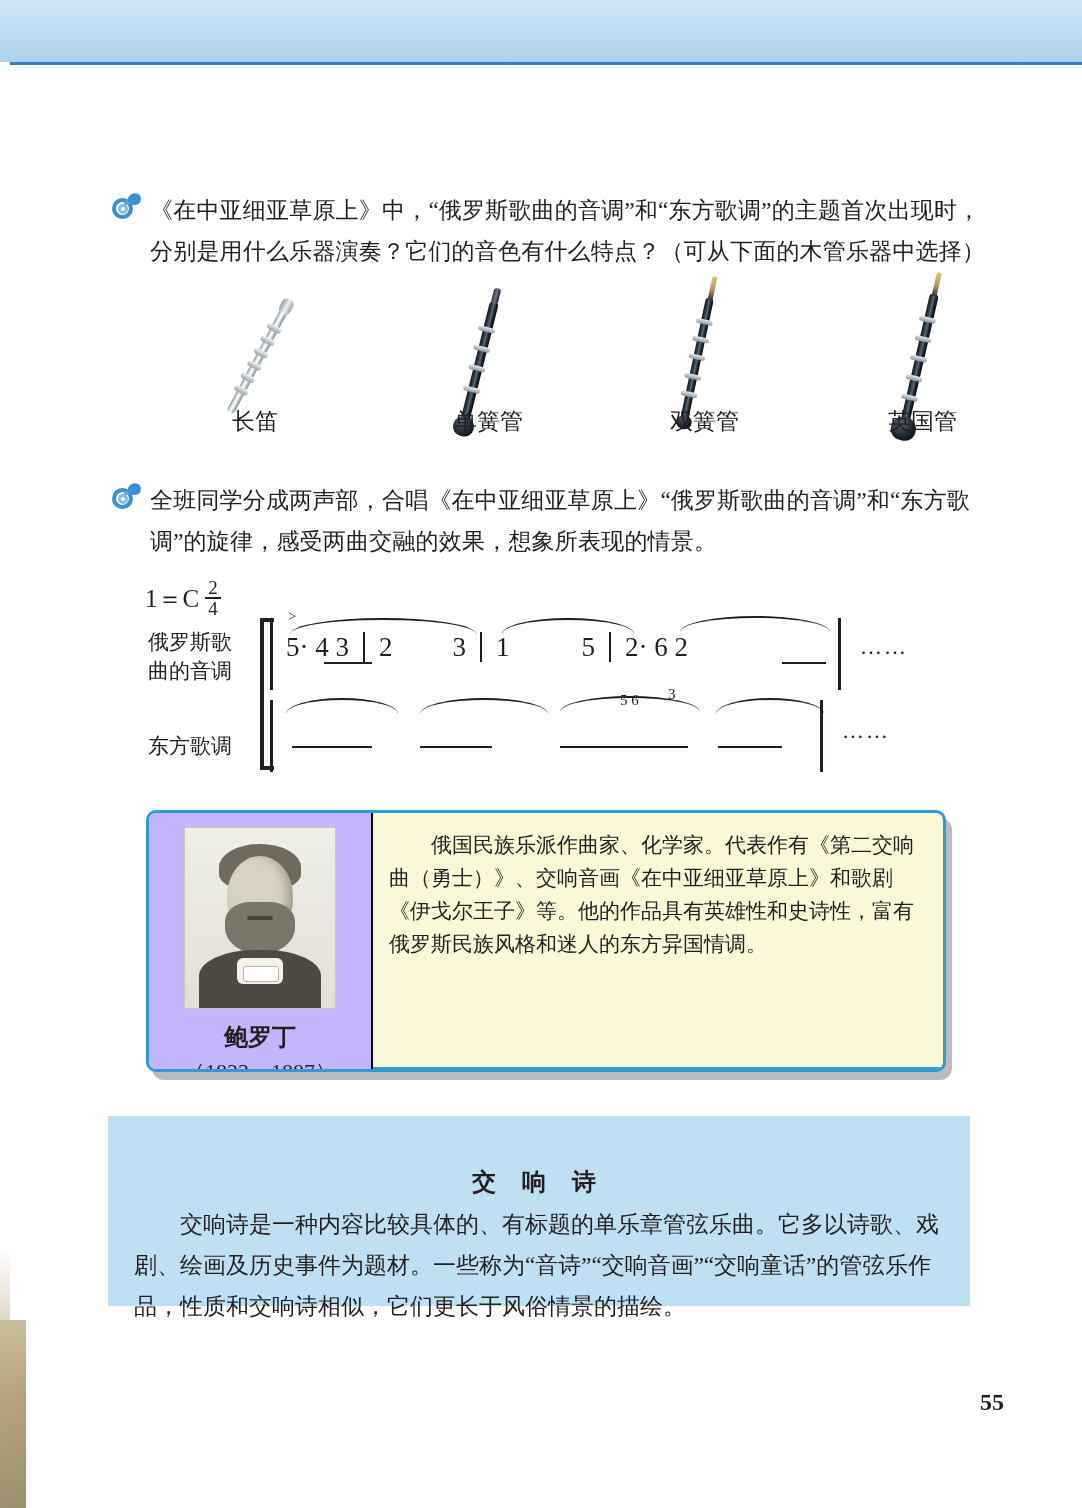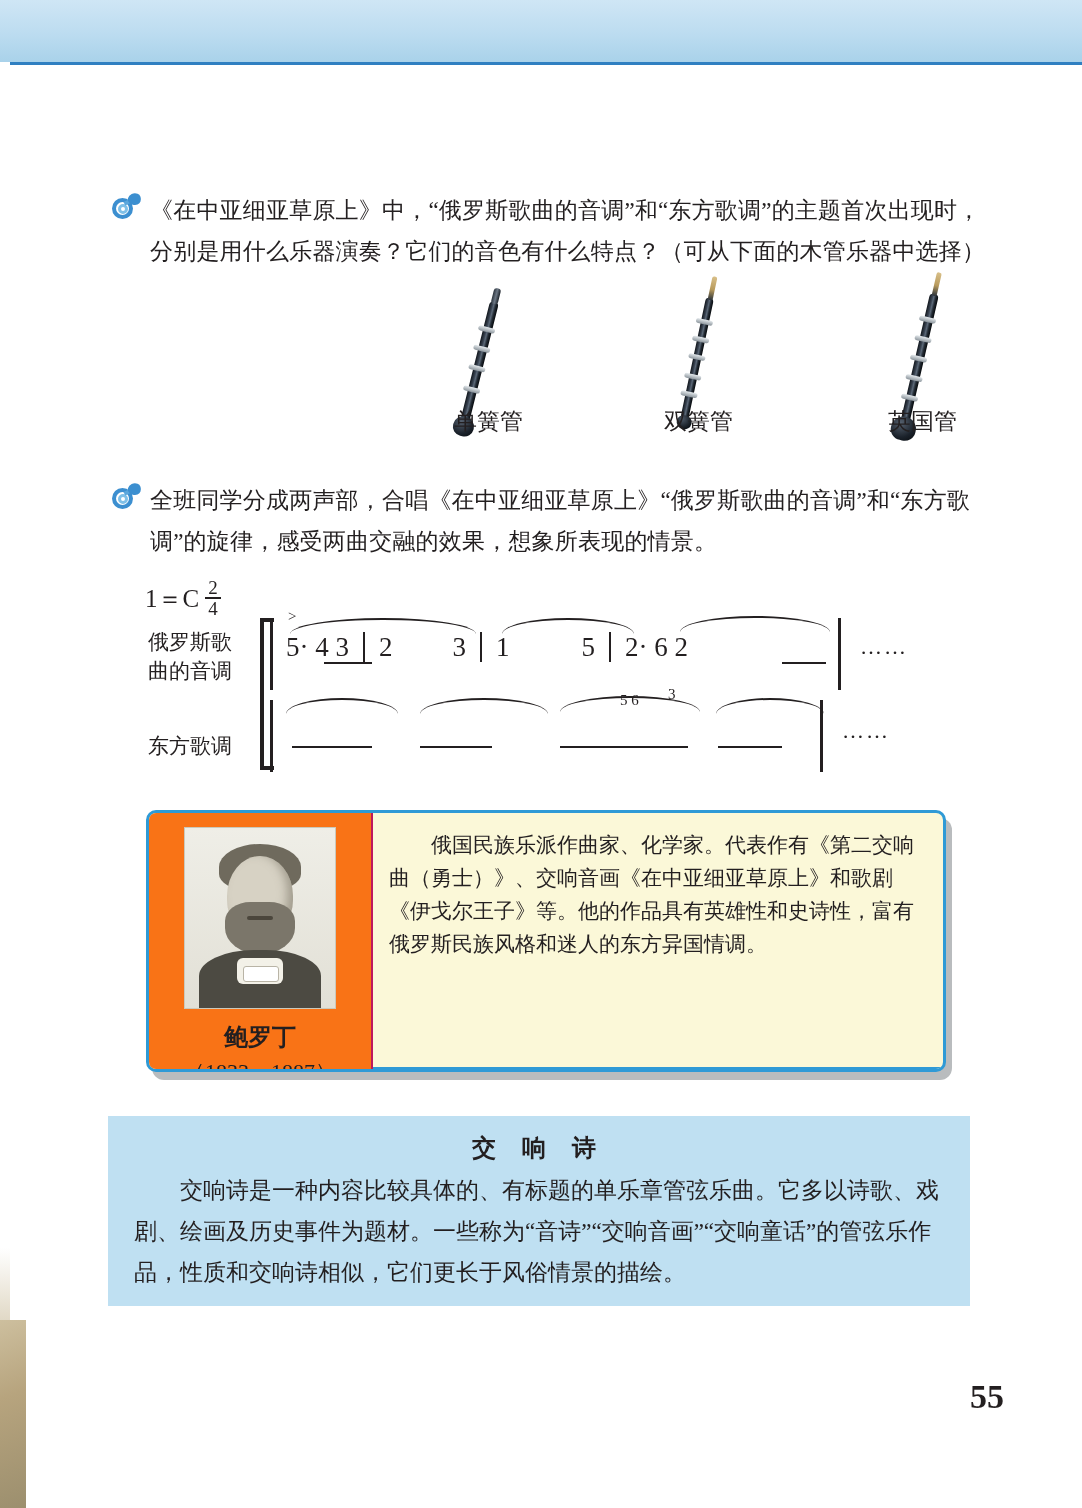"长笛" div.inst { html: none -> <div> <div> <div> <div></div> <div></div> <div></div> <div></div> <div></div> <div></div> </div> </div> <div>长笛</div> </div> }
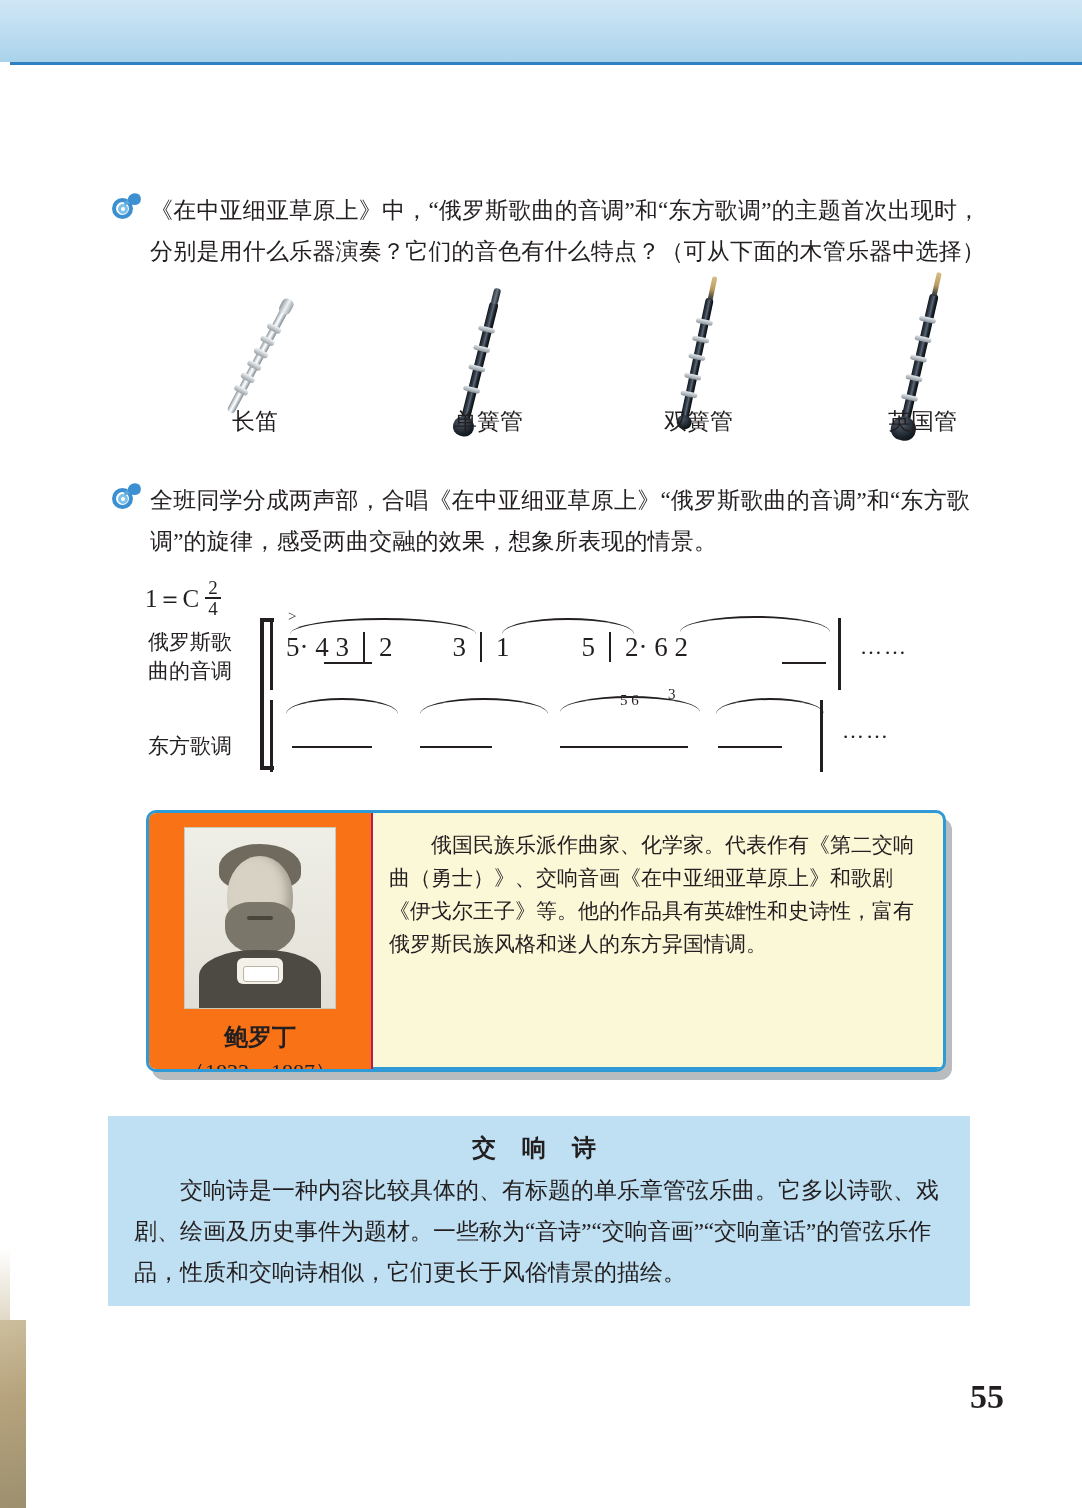"双簧管" div.cap { left: 64px -> 70px }
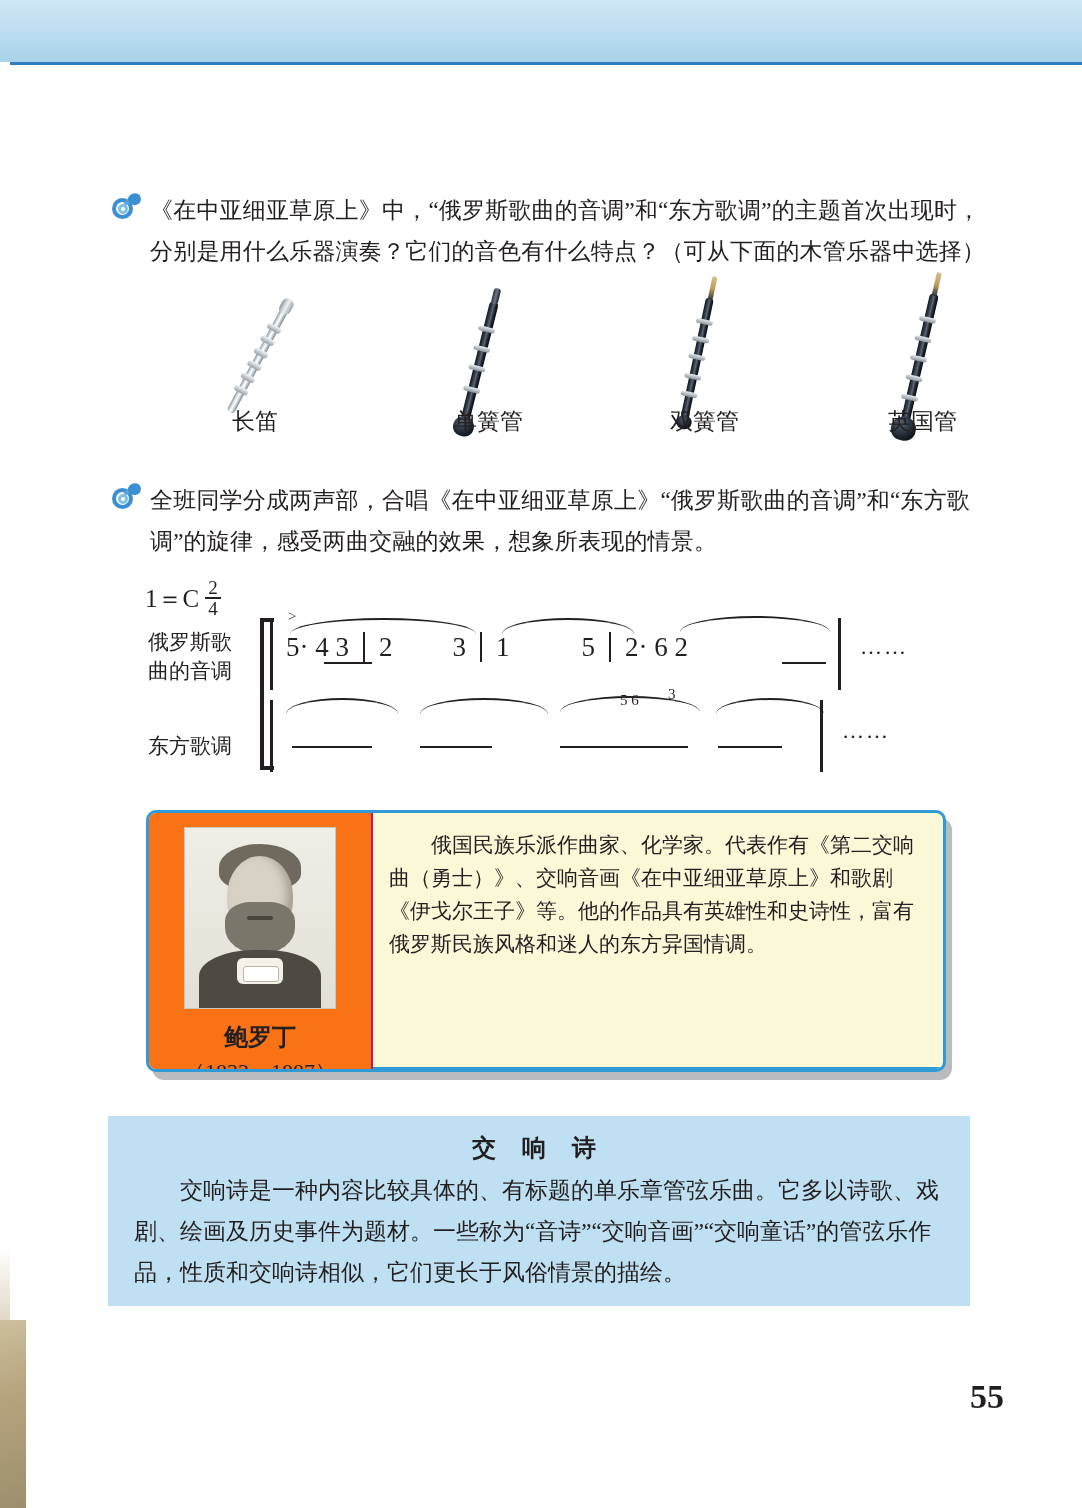"鲍罗丁" .composer-left { background: #f97316 -> #c4b5fd; border-right: 2px solid #be185d -> 2px solid #000000 }
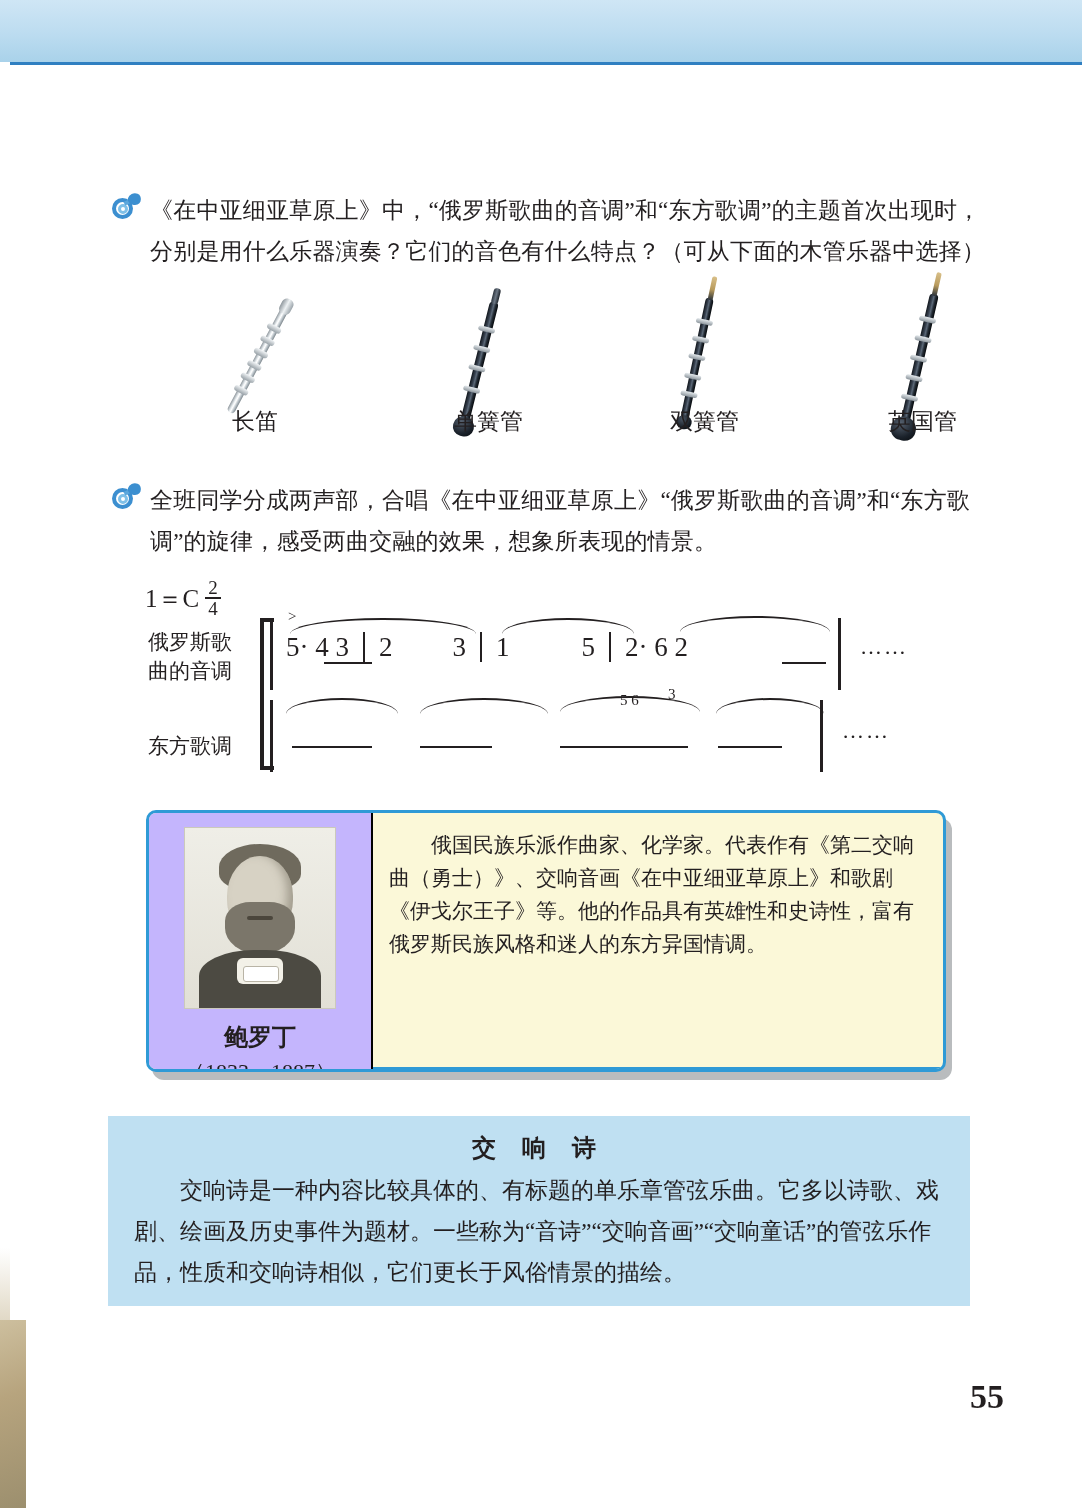"交 响 诗" .infobox-title { margin-top: none -> 34px }
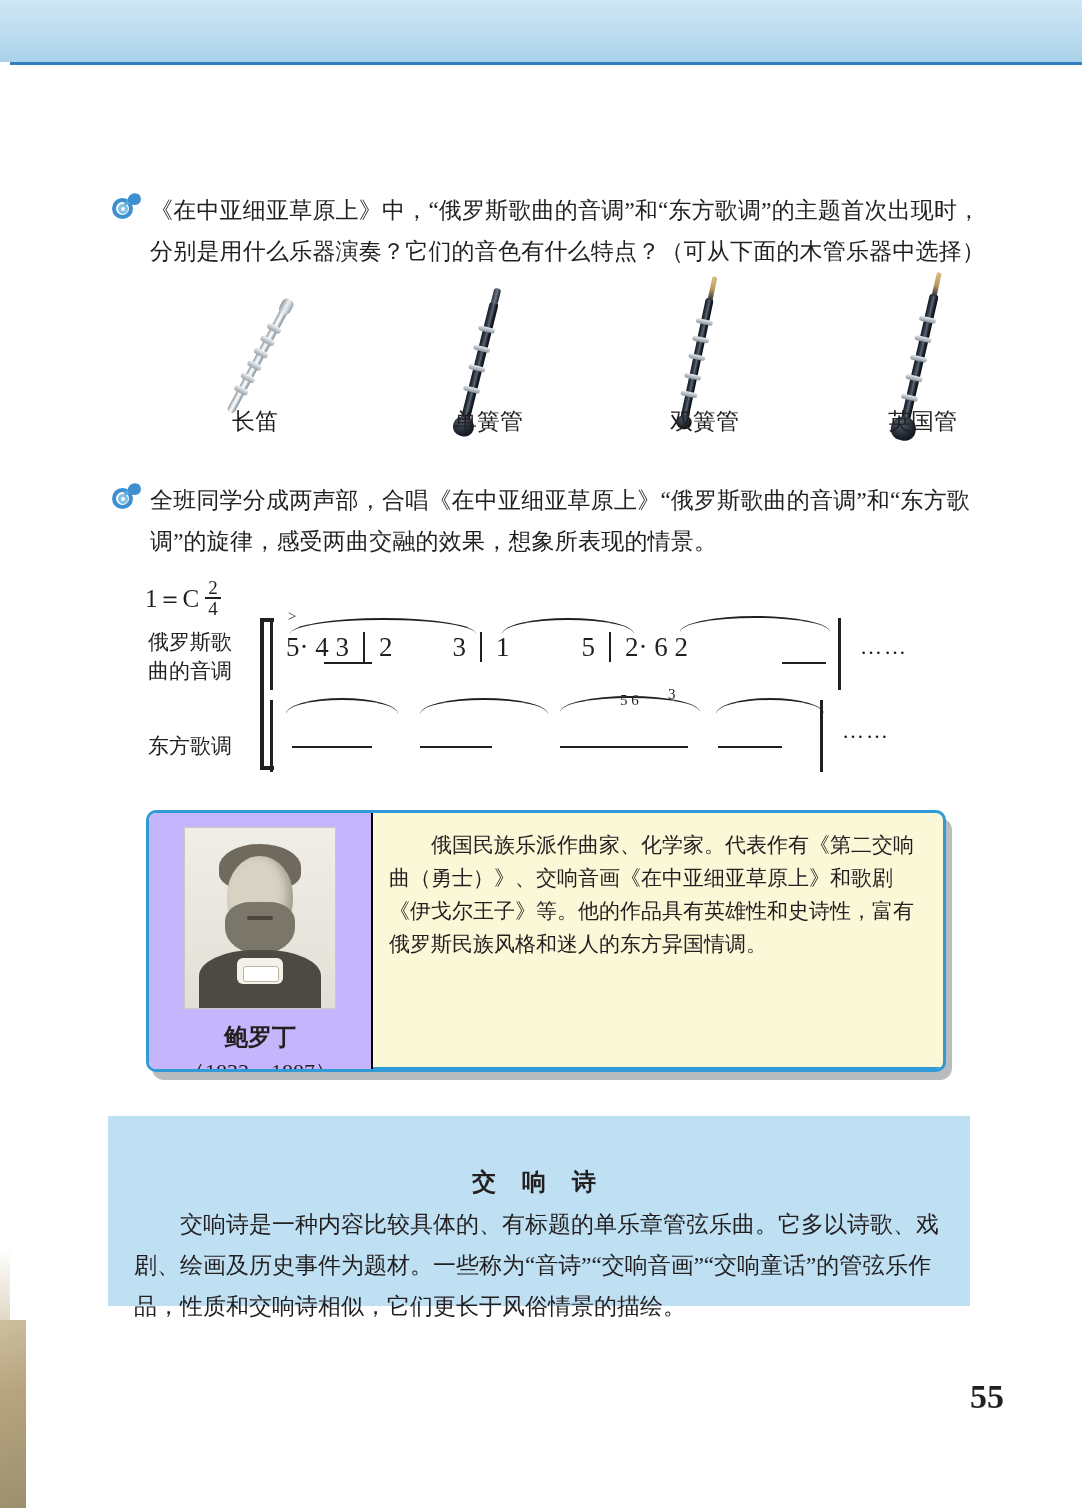"55" .page-number { font-size: 34px -> 24px }
